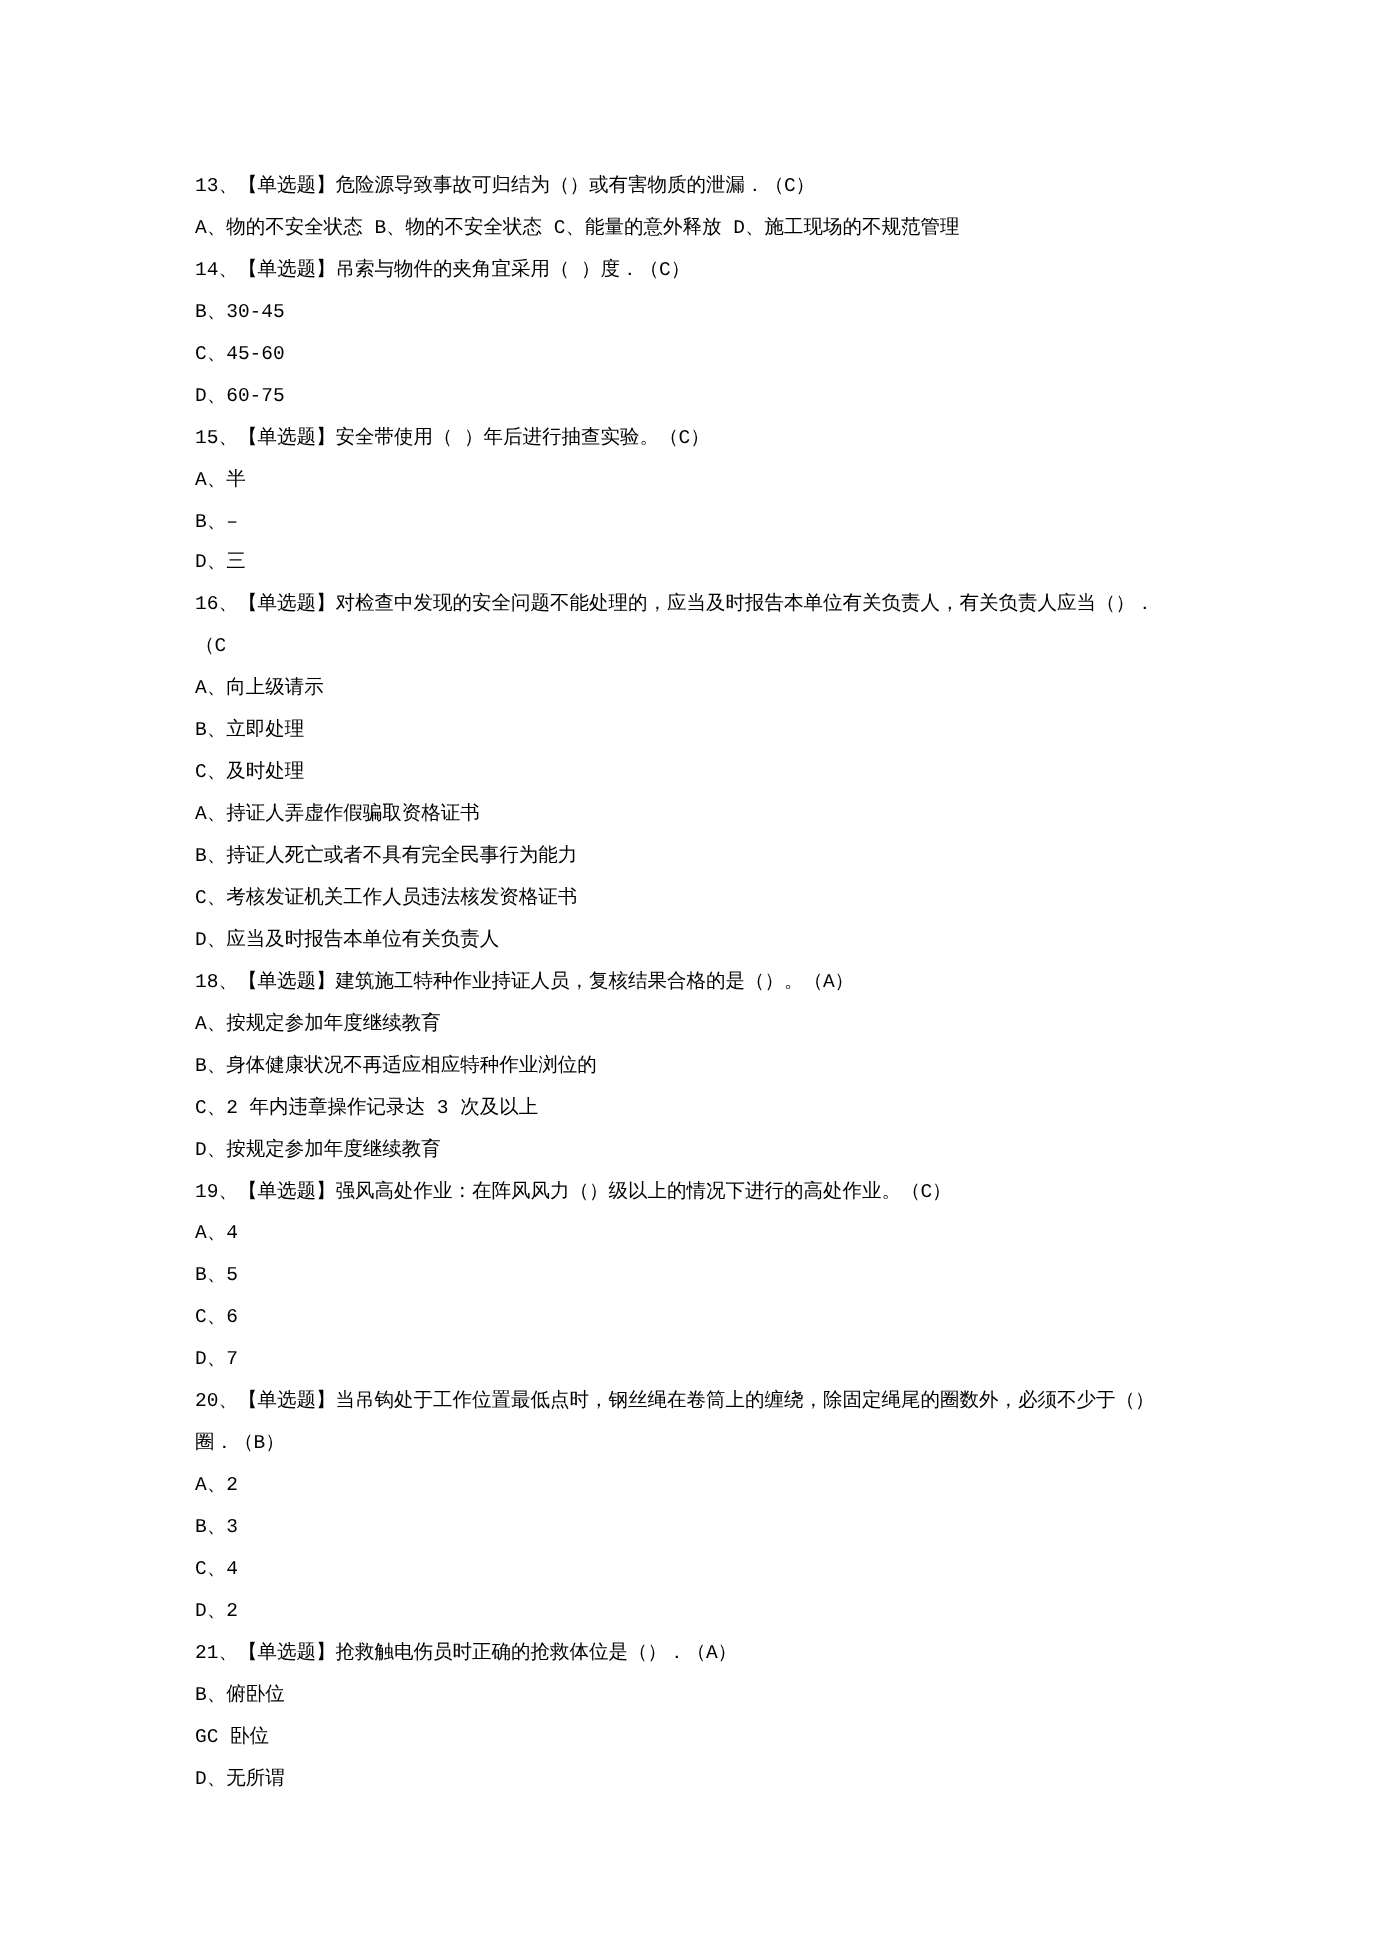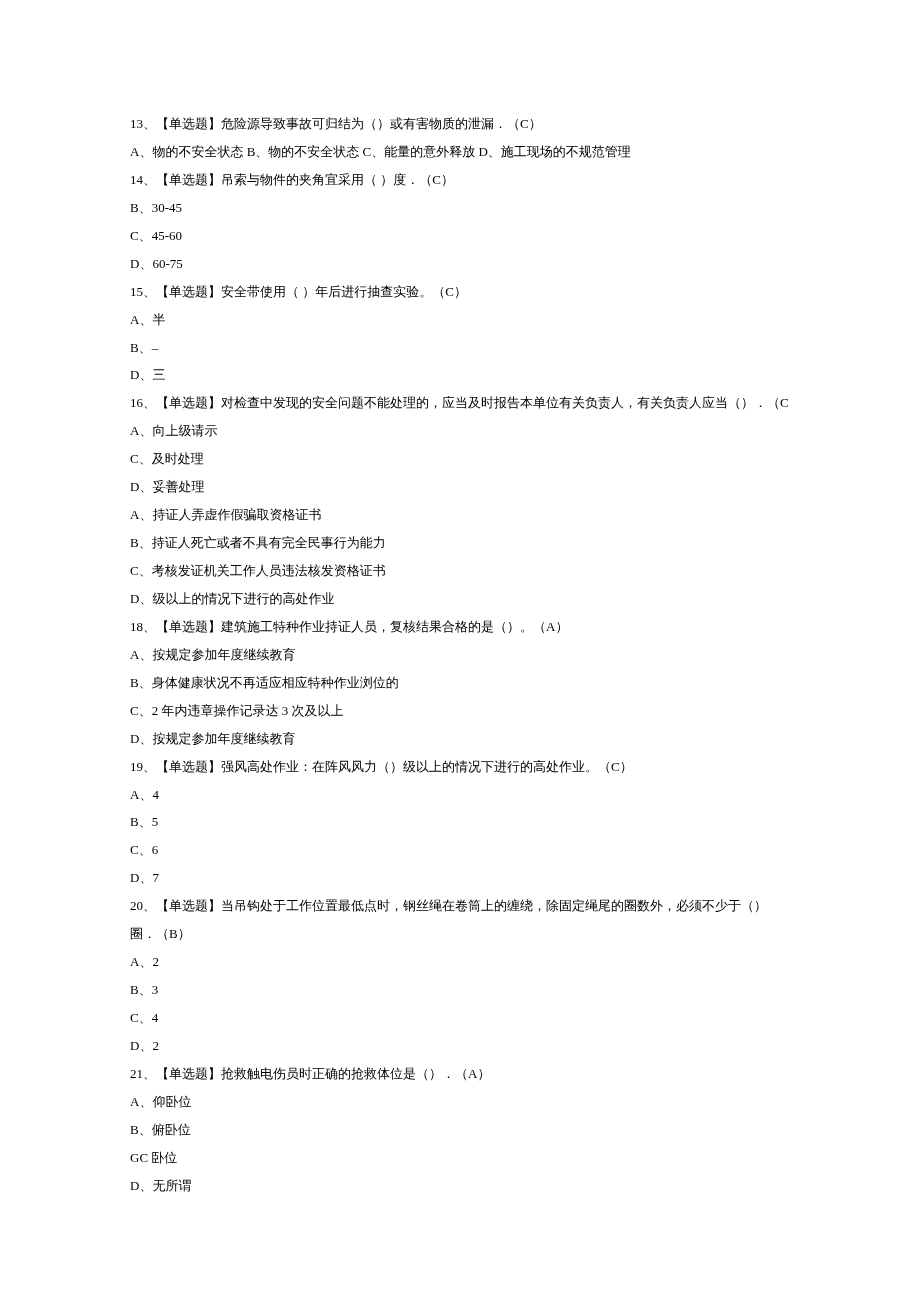"13、【单选题】危险源导致事故可归结为（）或有害物质的泄漏．（C）" .line { font-family: none -> Liberation Mono, monospace }
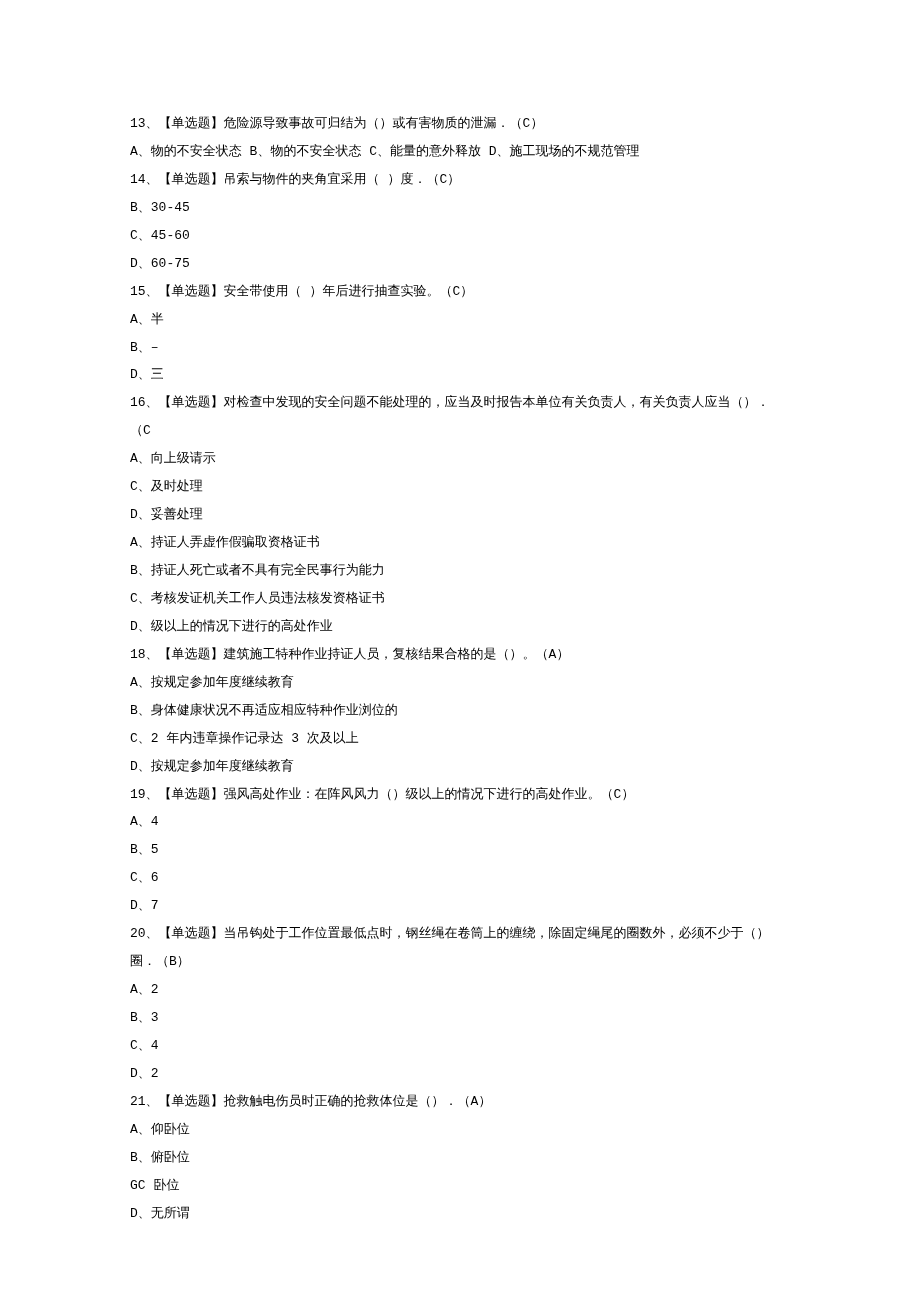"B、立即处理" span.line { html: none -> <span>B、立即处理</span> }
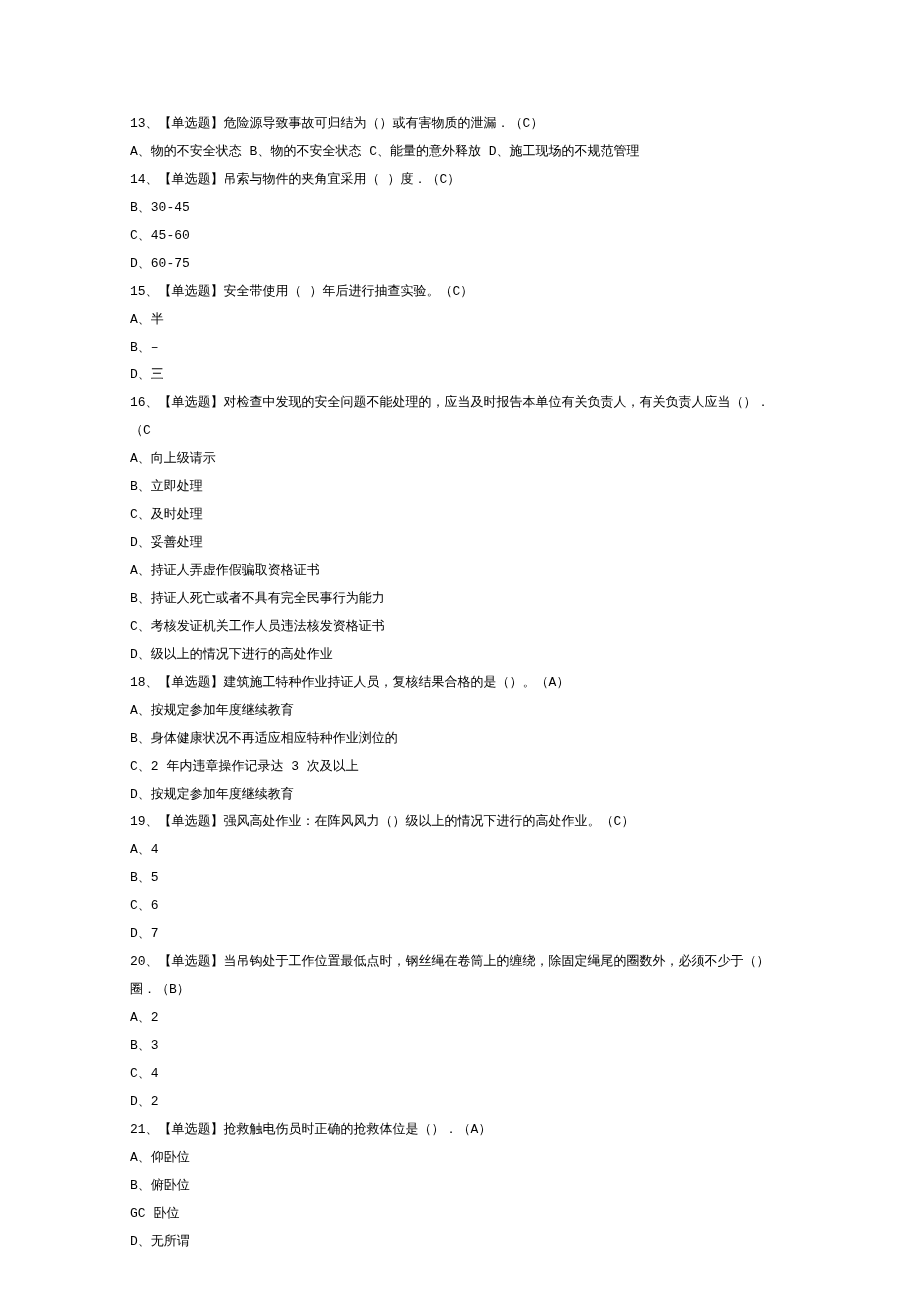"D、妥善处理" span.line { html: <span>D、妥善处理</span> -> none }
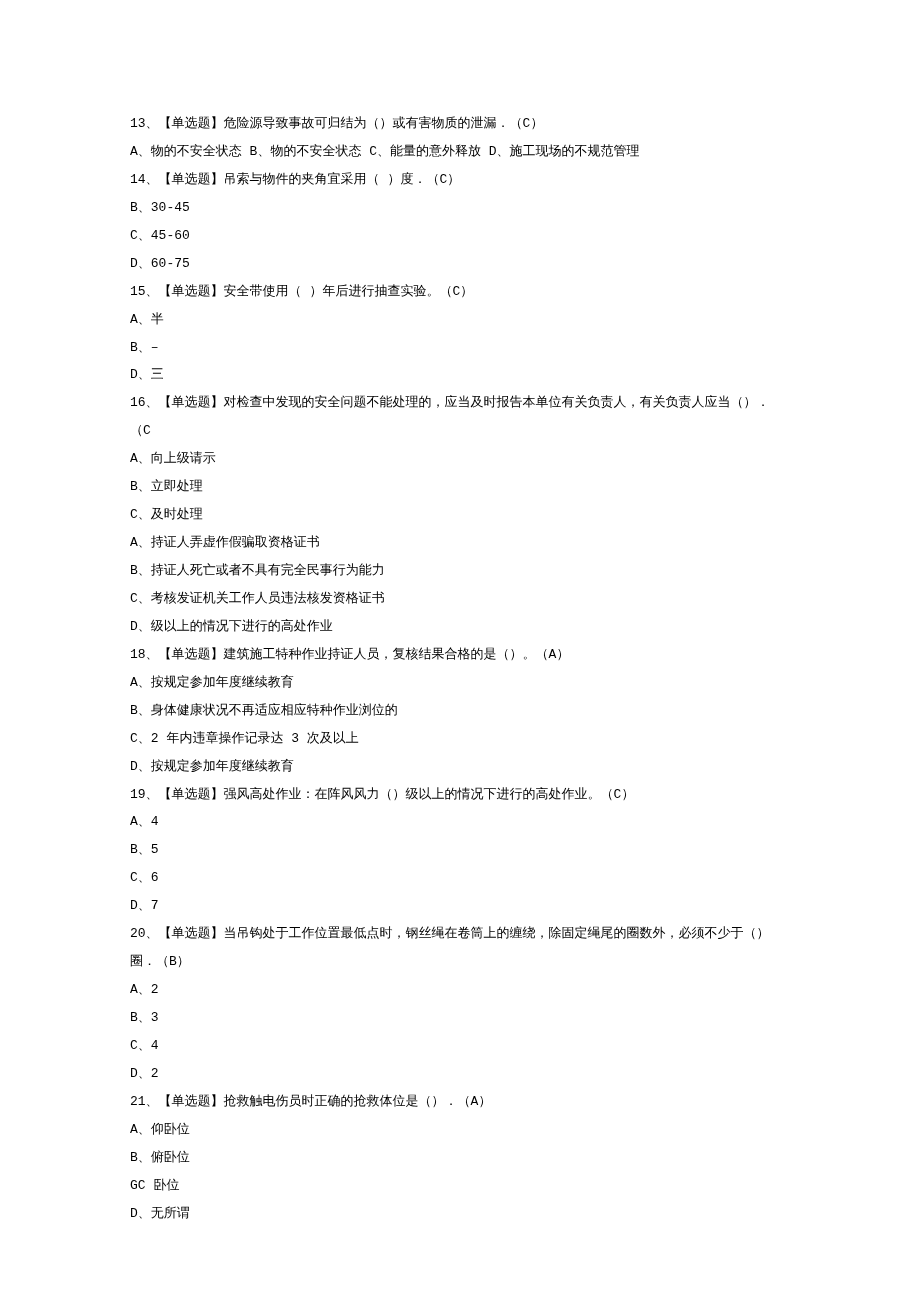"D、级以上的情况下进行的高处作业" span.line { text: 级以上的情况下进行的高处作业 -> 应当及时报告本单位有关负责人 }
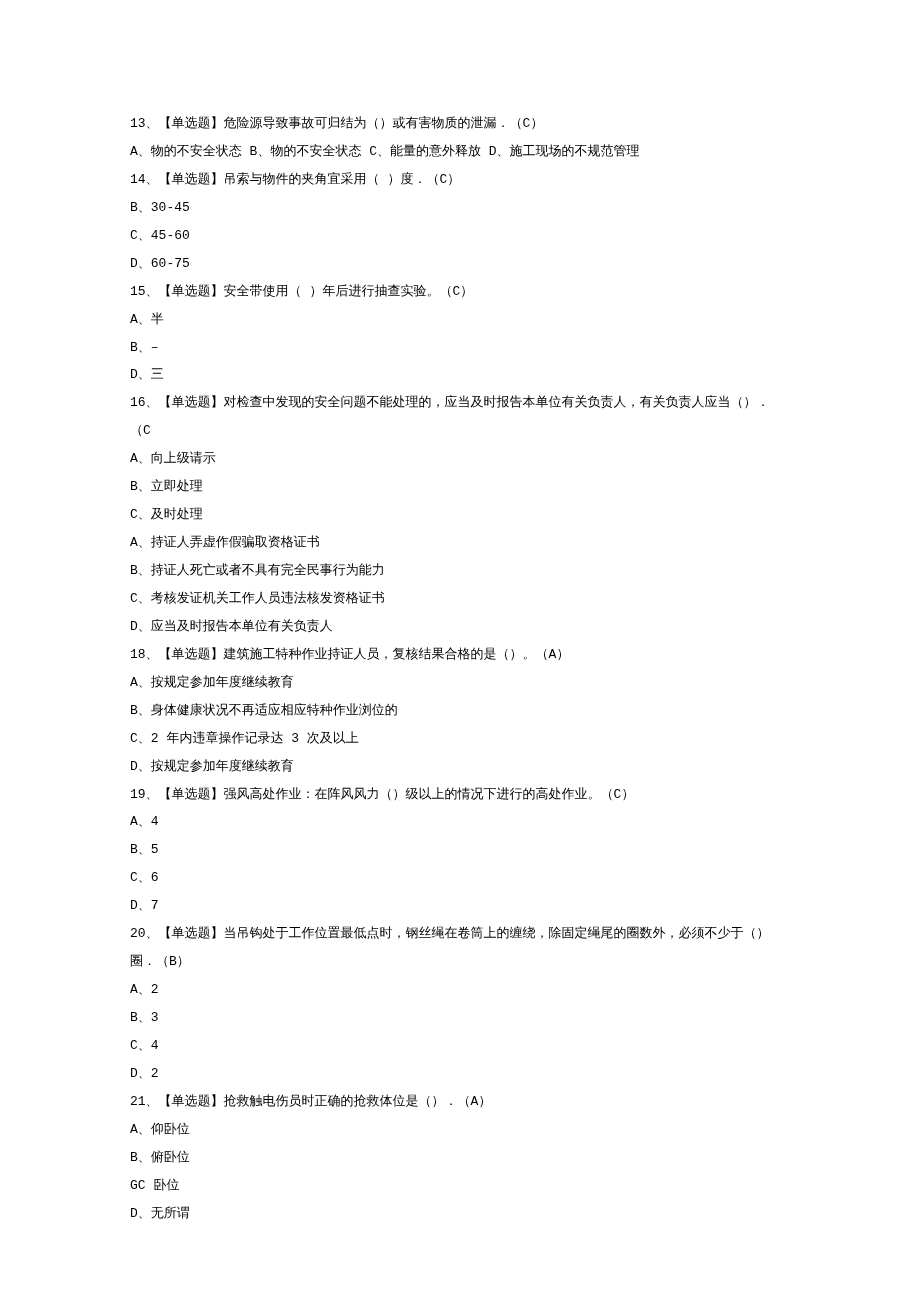"A、仰卧位" span.line { html: <span>A、仰卧位</span> -> none }
